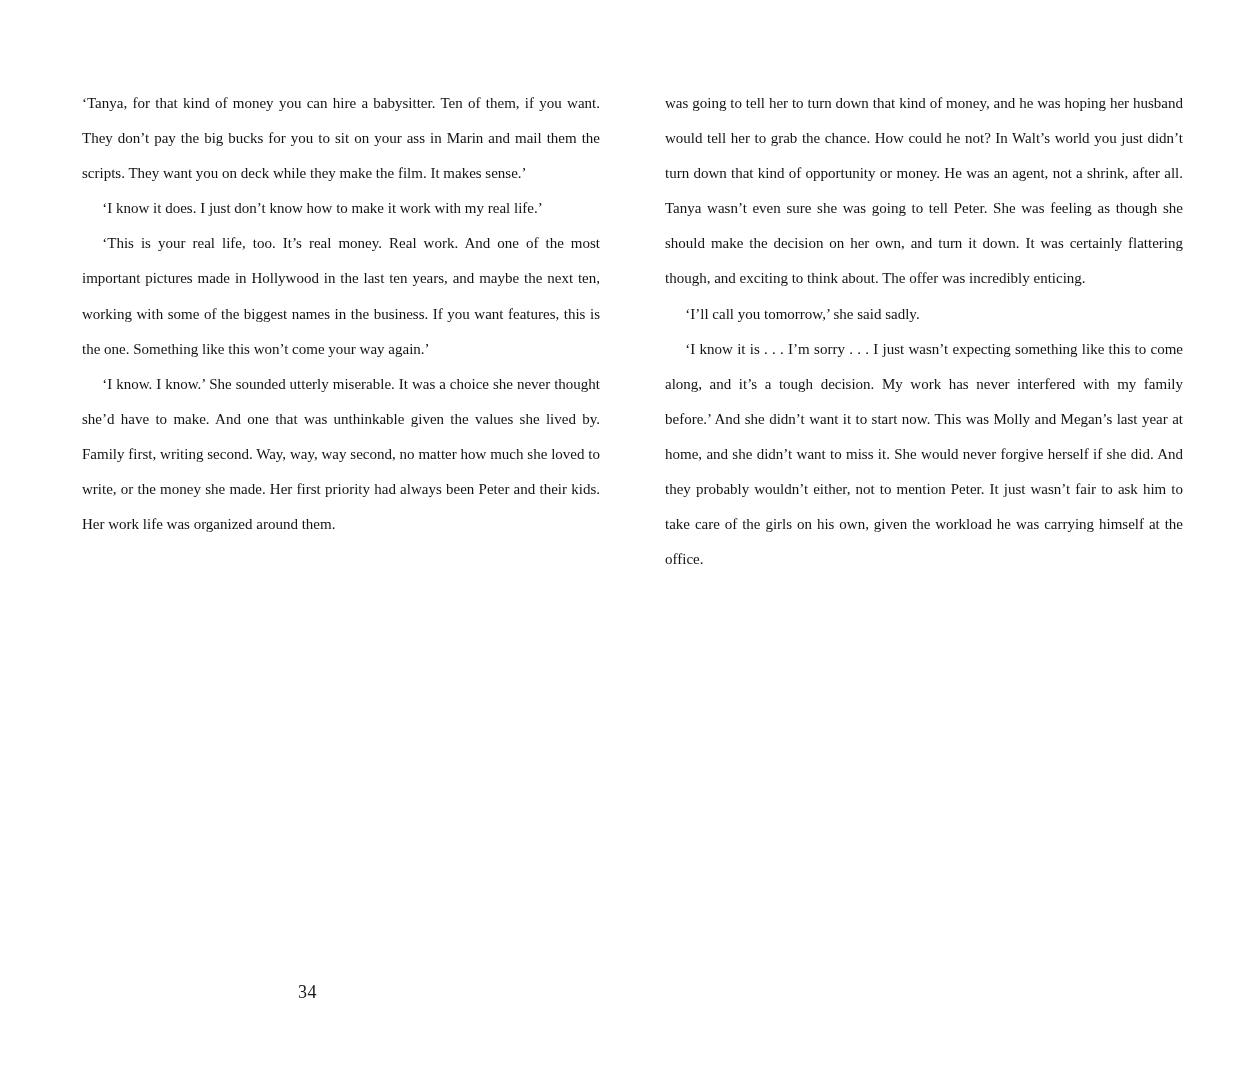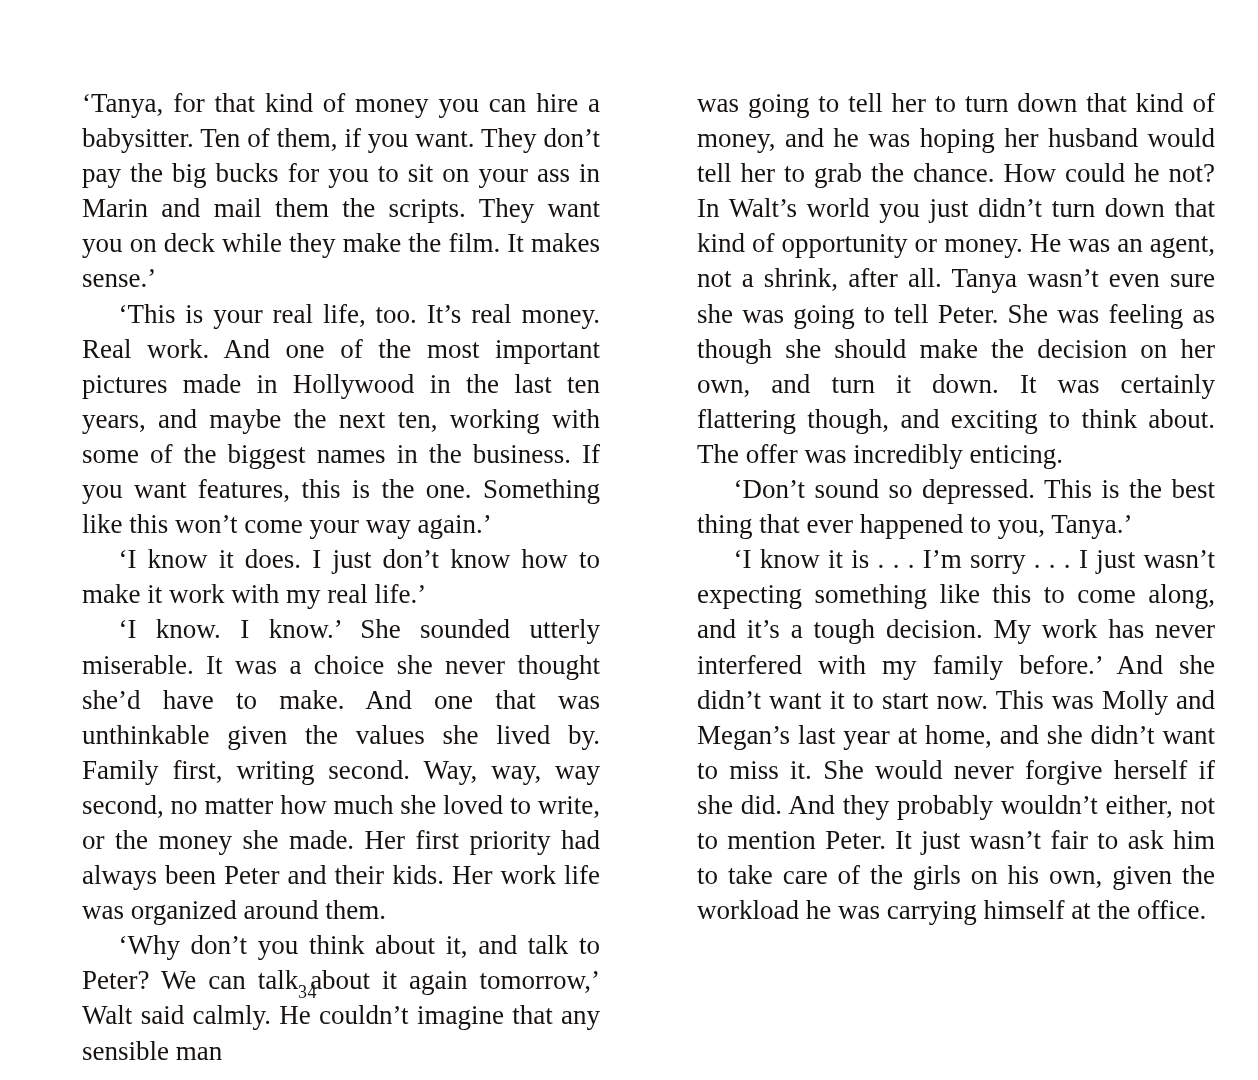"‘Tanya, for that kind of" .column p { font-size: 27px -> 15px }
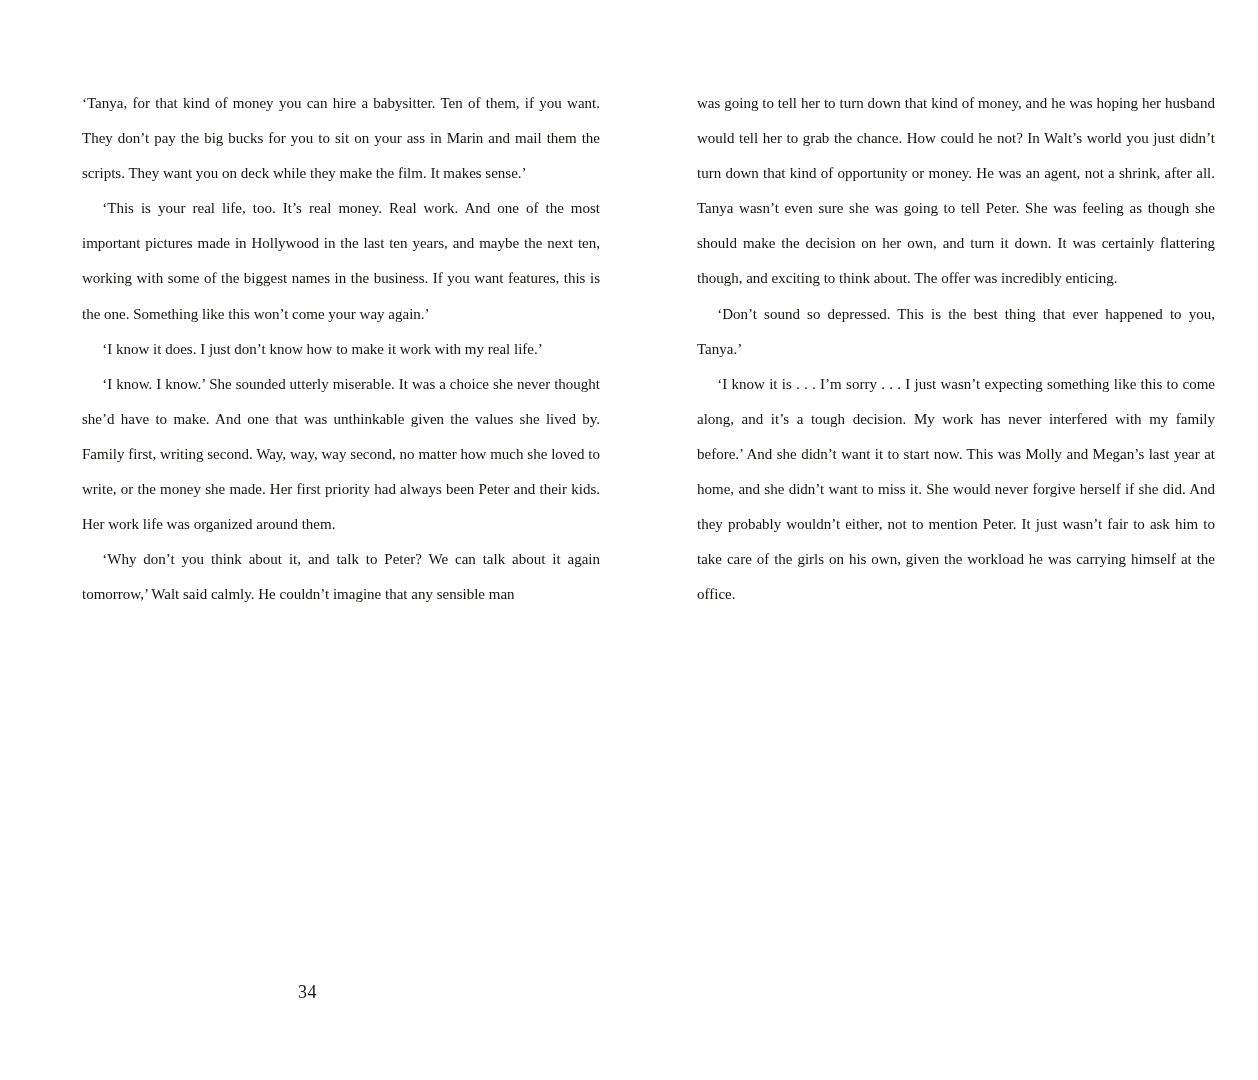"was going to tell her" .page-right .column { left: 68px -> 36px }
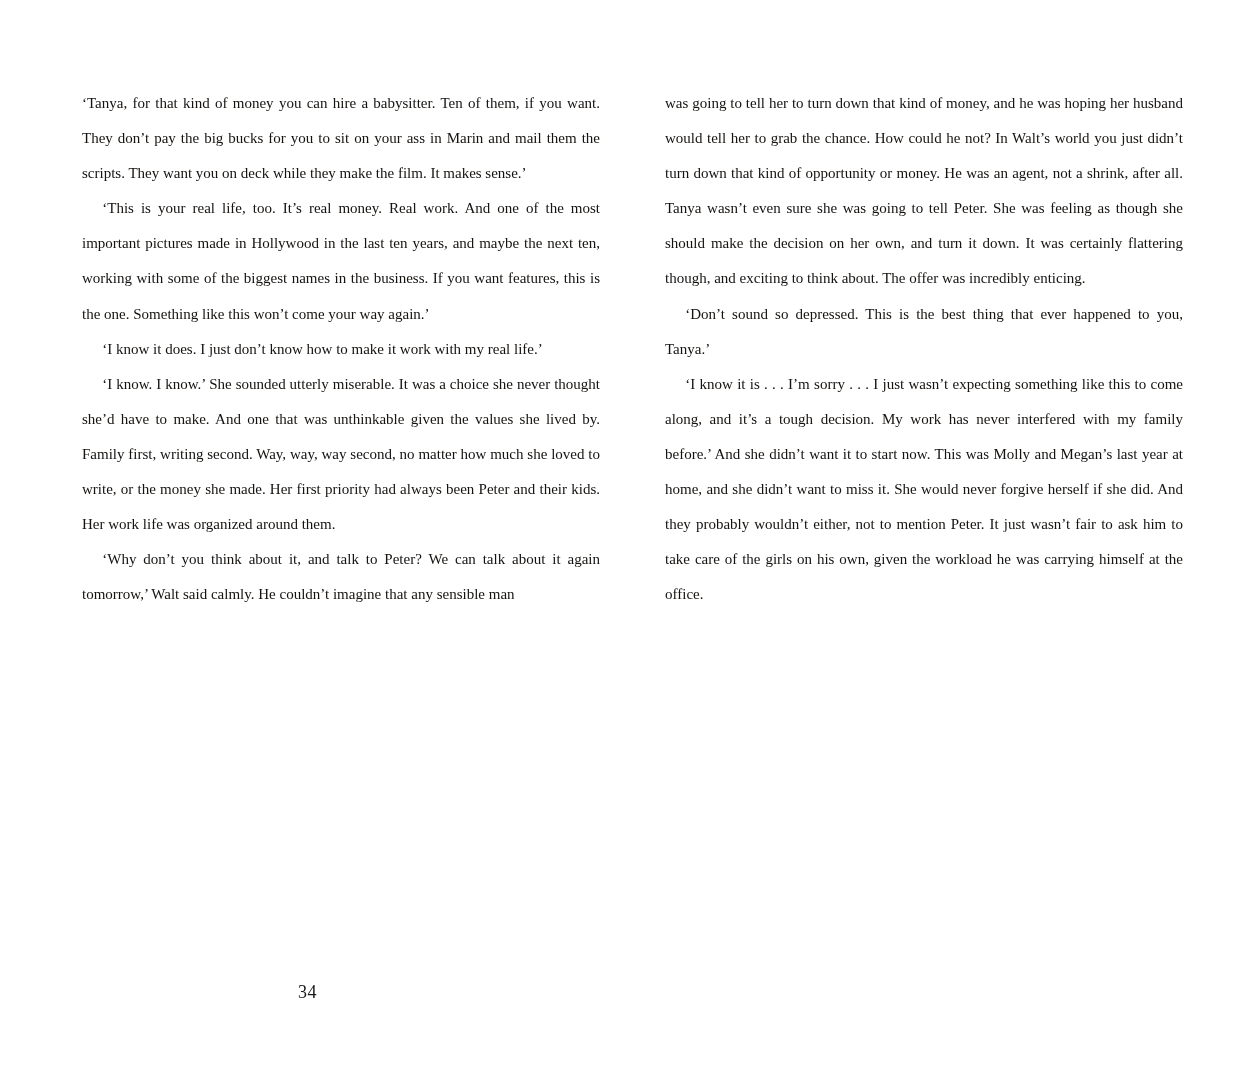"‘This is your real life," p { order: before "‘I know it does. I" -> after "‘I know it does. I" }
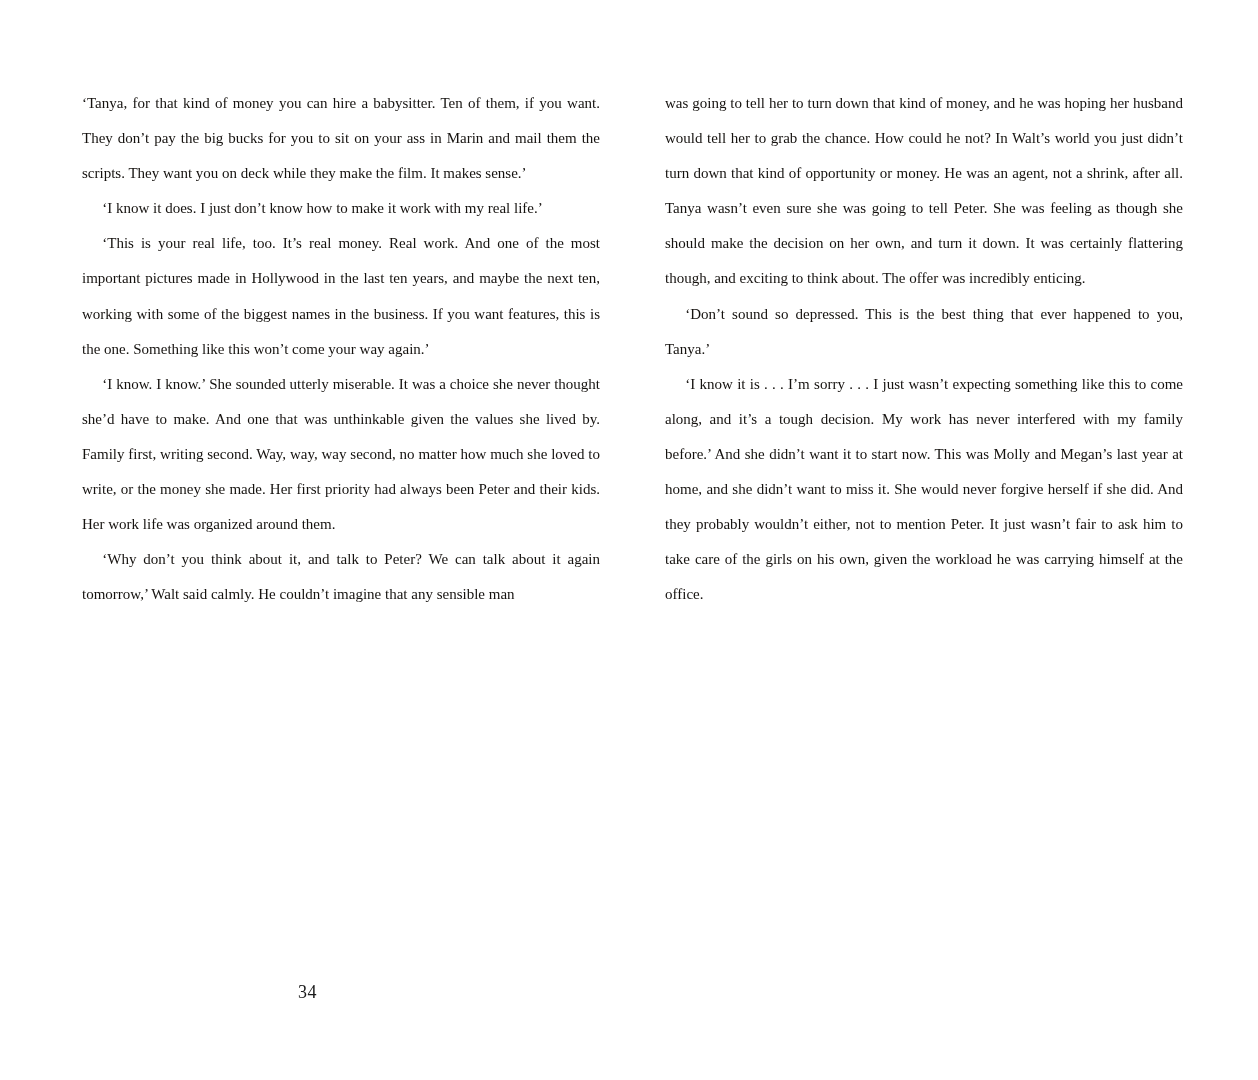"‘I’ll call you tomorrow,’ she" p { html: none -> <p>‘I’ll call you tomorrow,’ she said sadly.</p> }
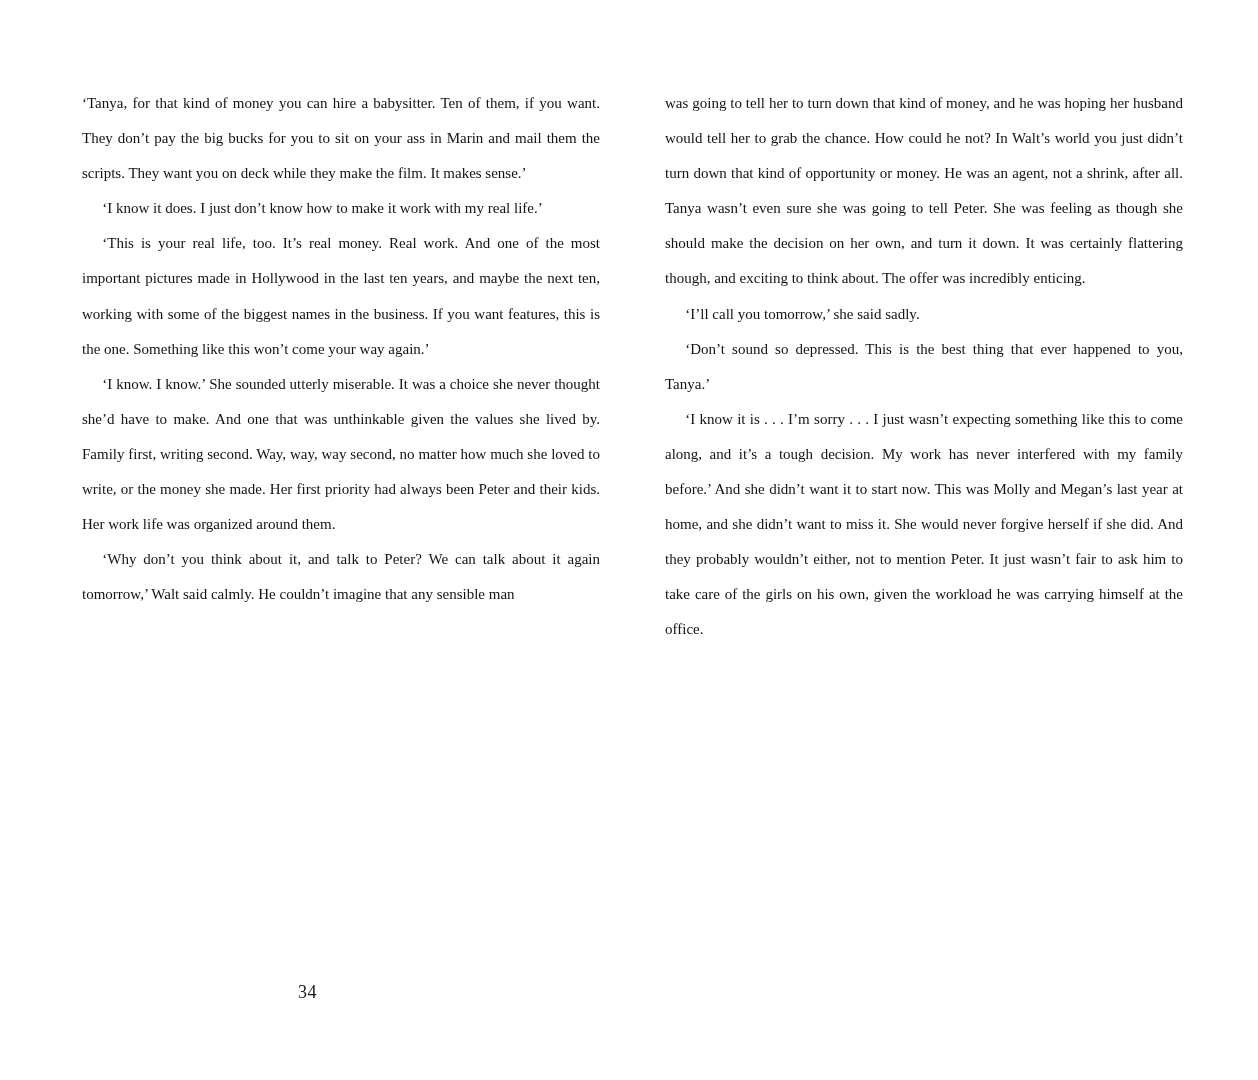"‘Don’t sound so depressed. This" p { html: <p>‘Don’t sound so depressed. This is the best thing that ever happened to you, Tanya.’</p> -> none }
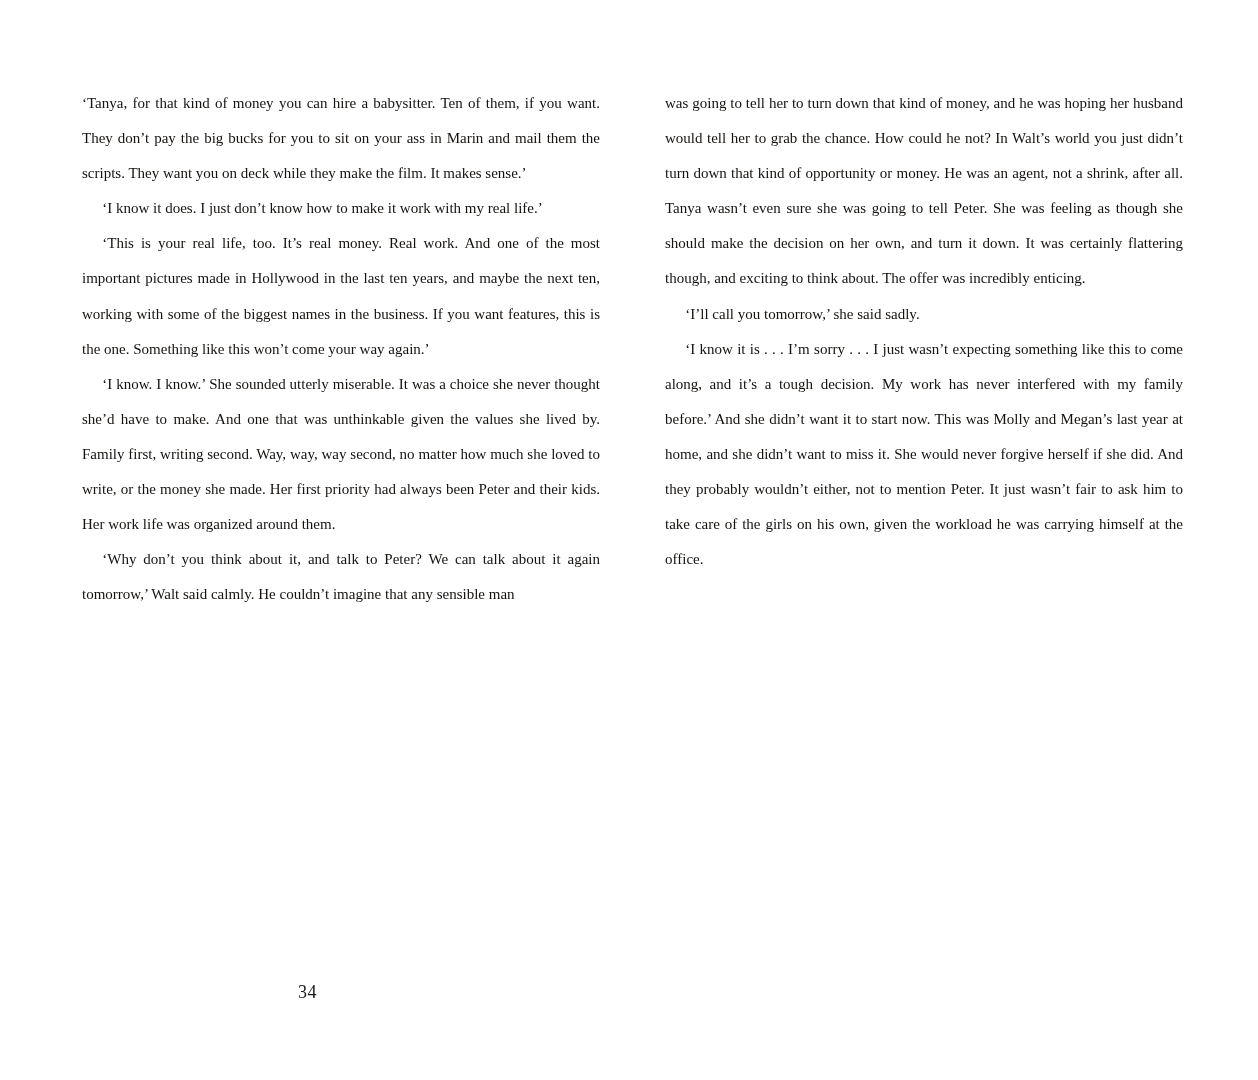"‘Why don’t you think about" p { html: <p>‘Why don’t you think about it, and talk to Peter? We can talk about it again tomorrow,’ Walt said calmly. He couldn’t imagine that any sensible man</p> -> none }
